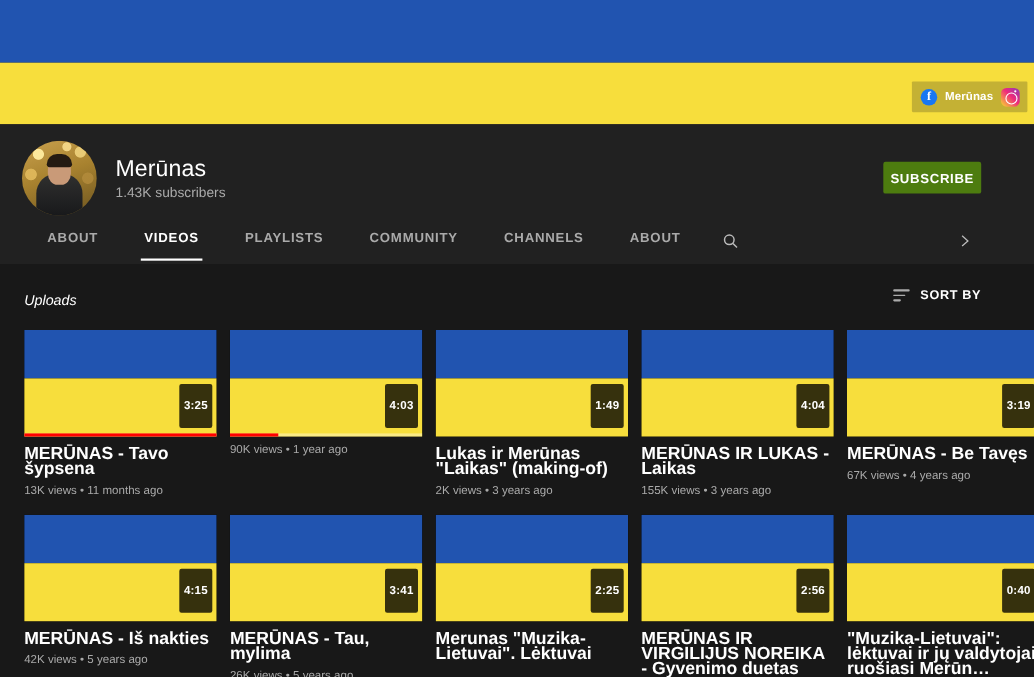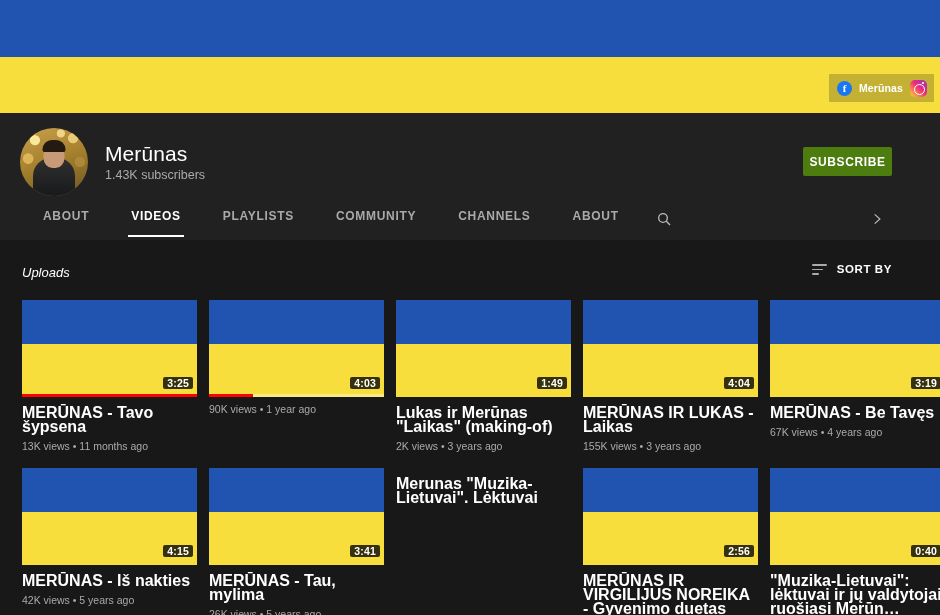"SORT BY" .sort-by { align-items: flex-end -> flex-start }
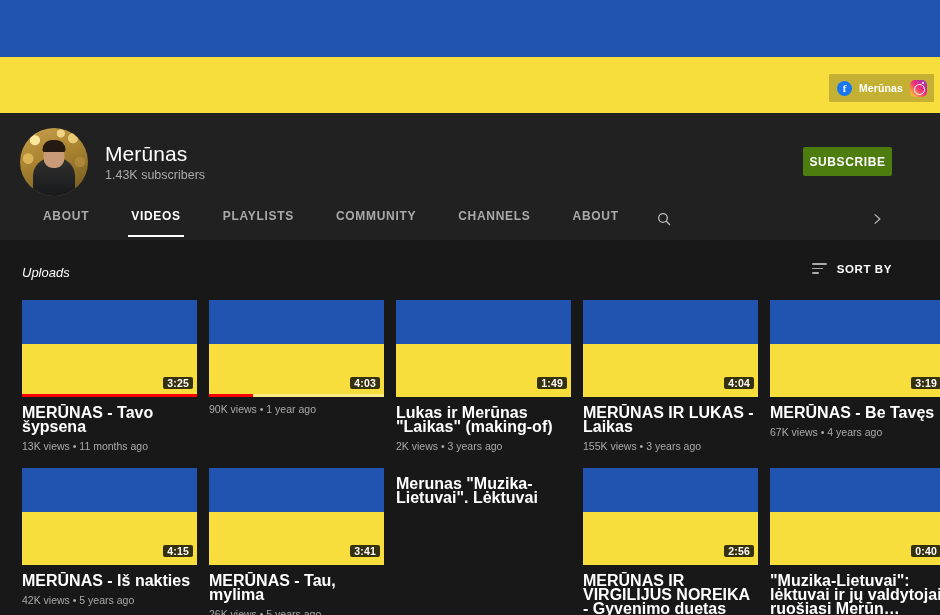"3:25" .duration { padding: 0 4px -> 14px 4px }
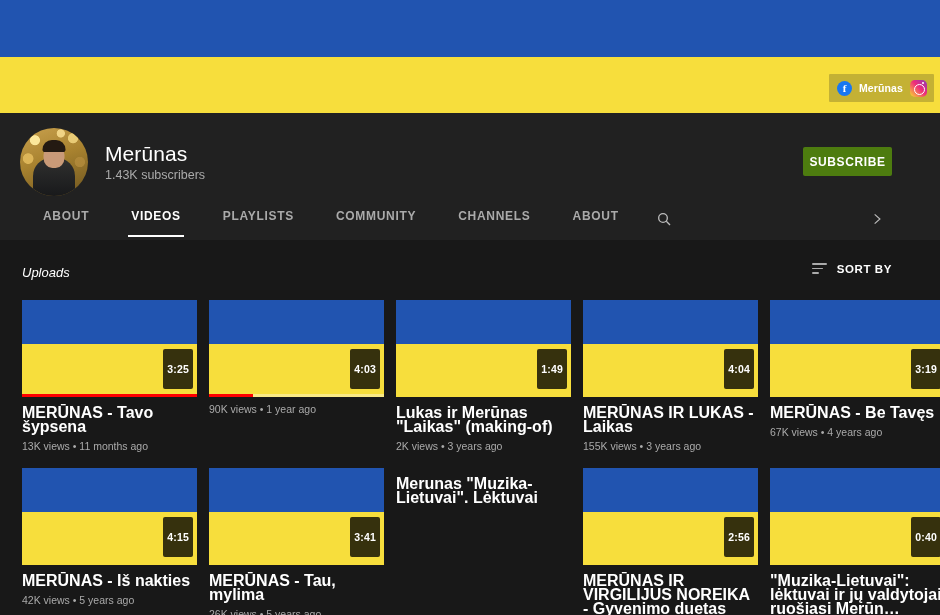"2:25" div.thumb { html: none -> <div> <div></div> <div></div> <span>2:25</span> </div> }
